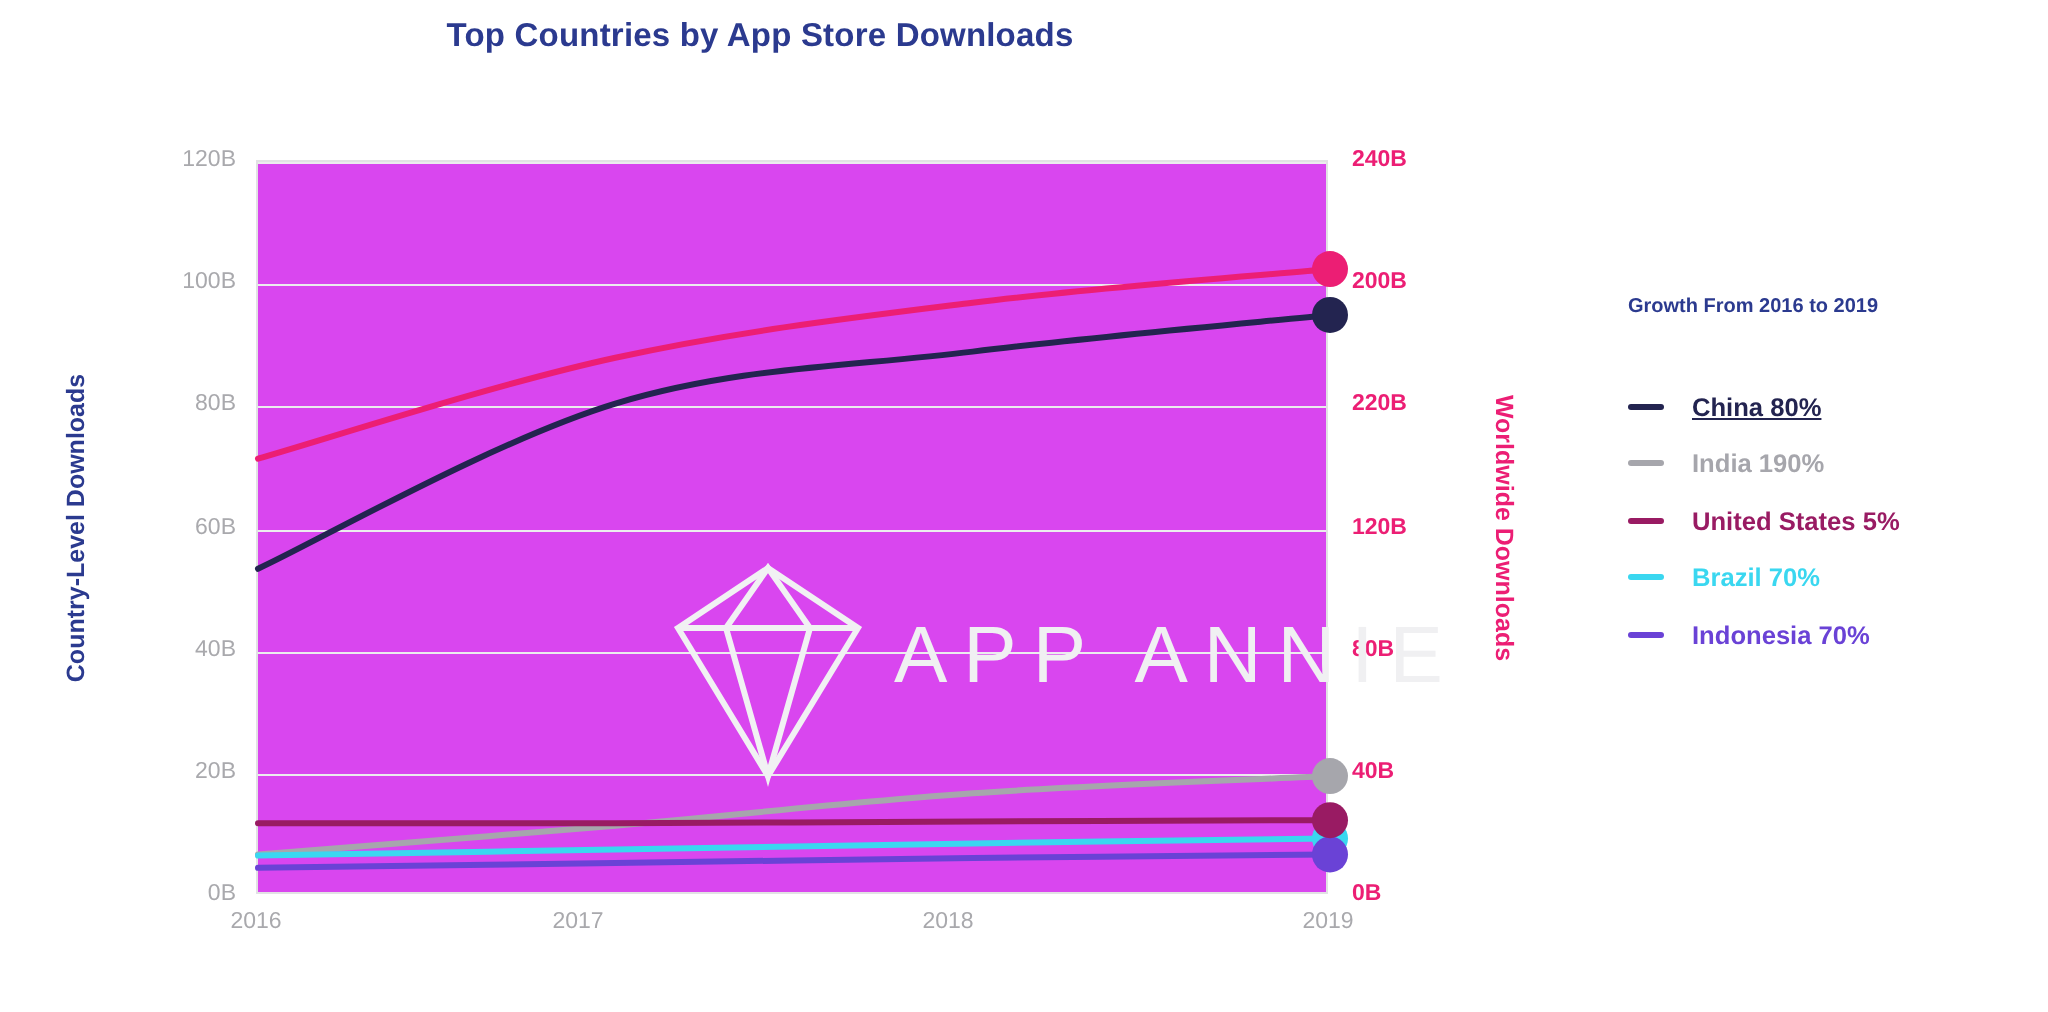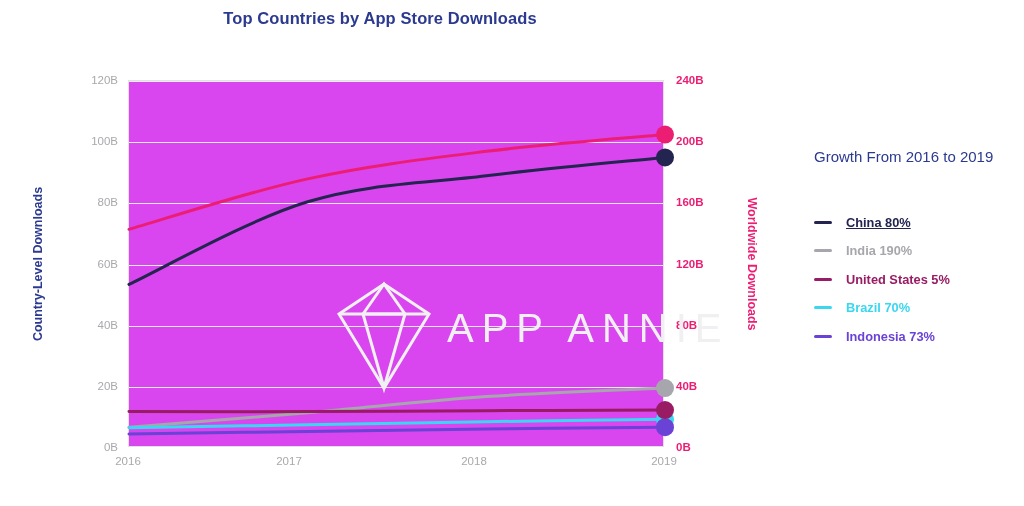"Growth From 2016 to 2019" #legend-title { font-size: 15px -> 10px; font-weight: normal -> bold; margin-bottom: 43px -> 30px }
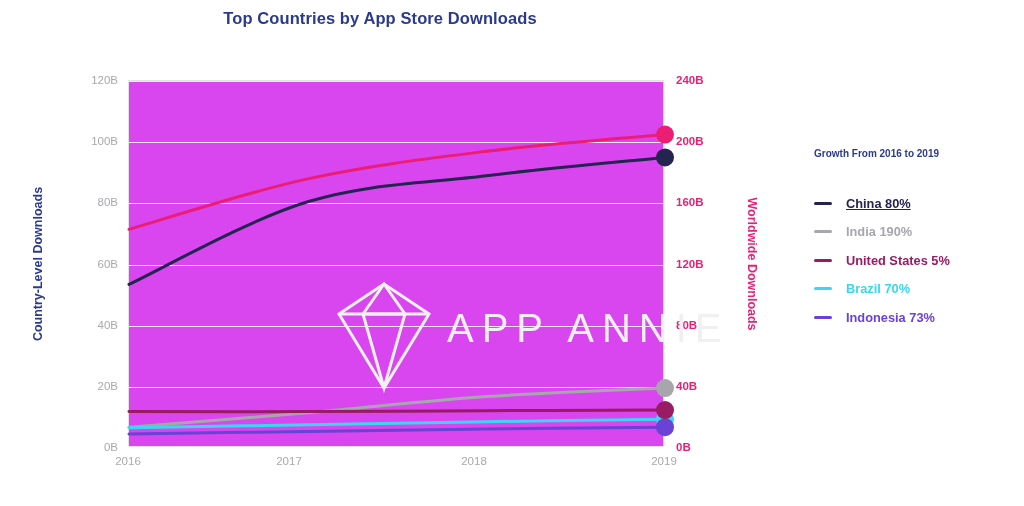"160B" div.tick-r { text: 160B -> 220B }
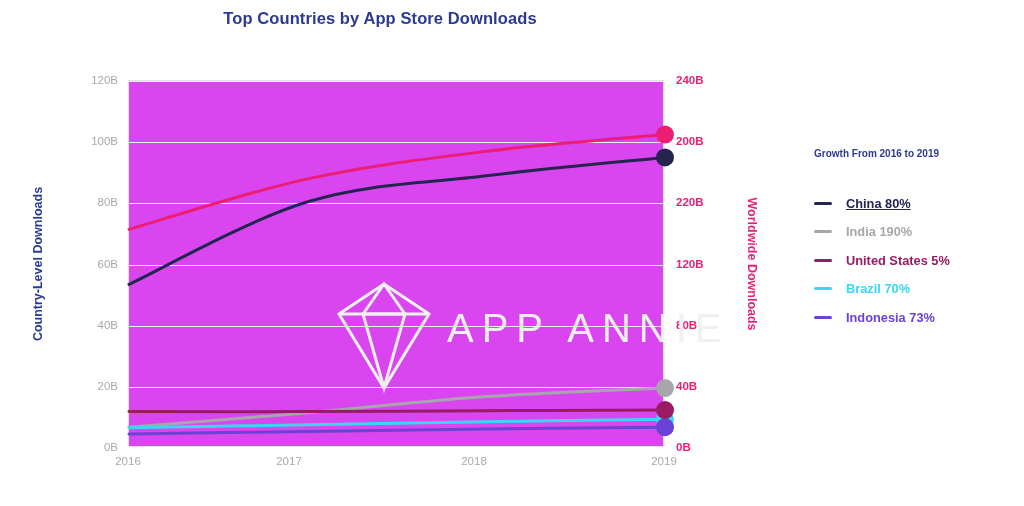"Indonesia 73%" span.legend-label { text: 73% -> 70% }
